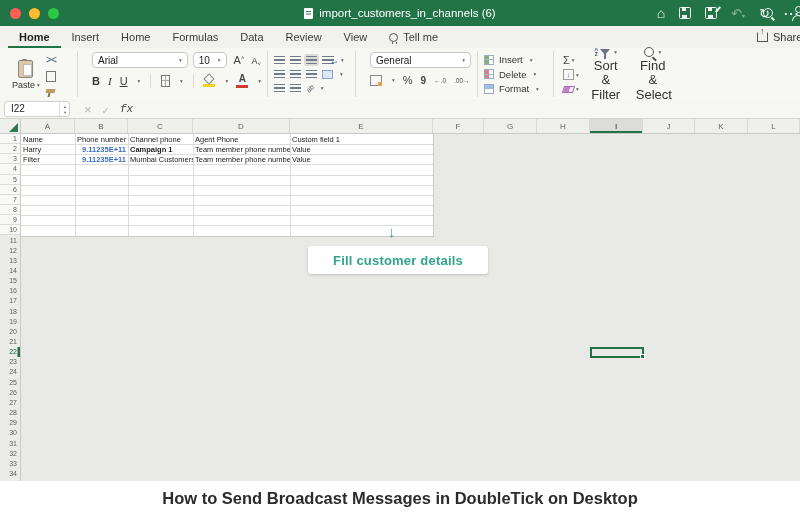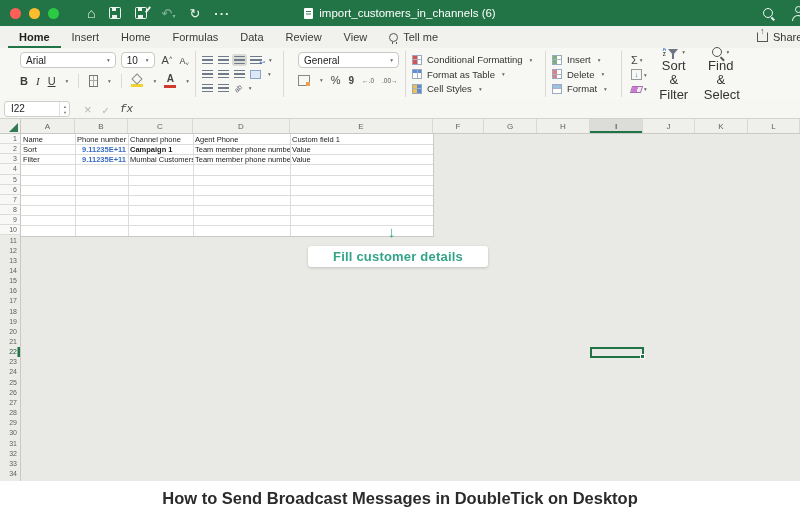"import_customers_in_channels (6)" .titlebar { justify-content: none -> space-between }
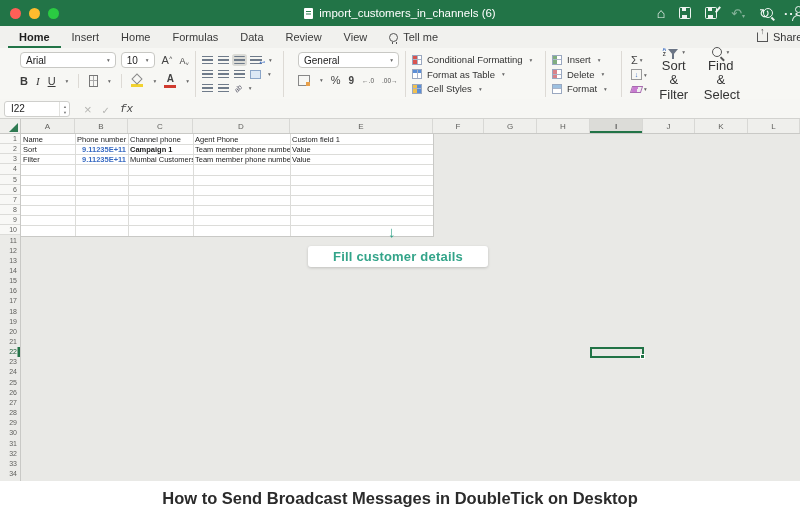"Conditional Formatting" div.rg { html: <div> <div> <span></span> <span>Conditional Formatting</span> <span></span> </div> <div> <span></span> <span>Format as Table</span> <span></span> </div> <div> <span></span> <span>Cell Styles</span> <span></span> </div> </div> -> none }
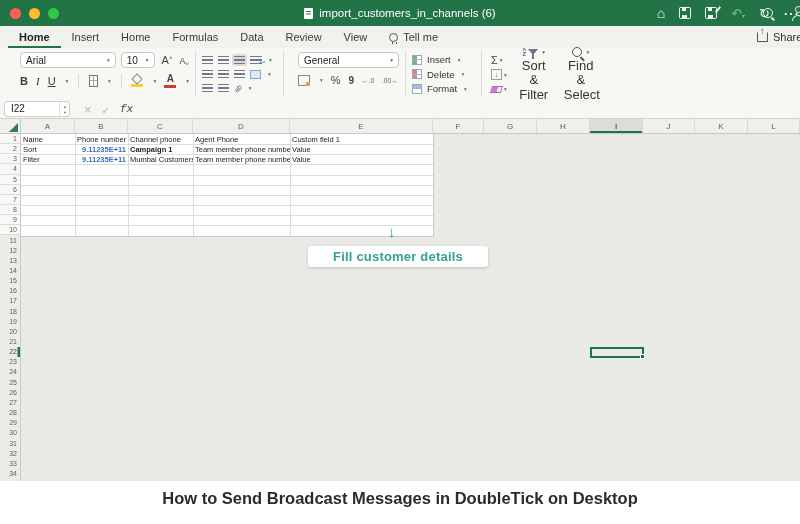"Paste" div.rg { html: none -> <div> <div> <span> <span></span> </span> <span> <span>Paste</span> <span></span> </span> </div> <div> <span></span> <span></span> <span></span> </div> </div> }
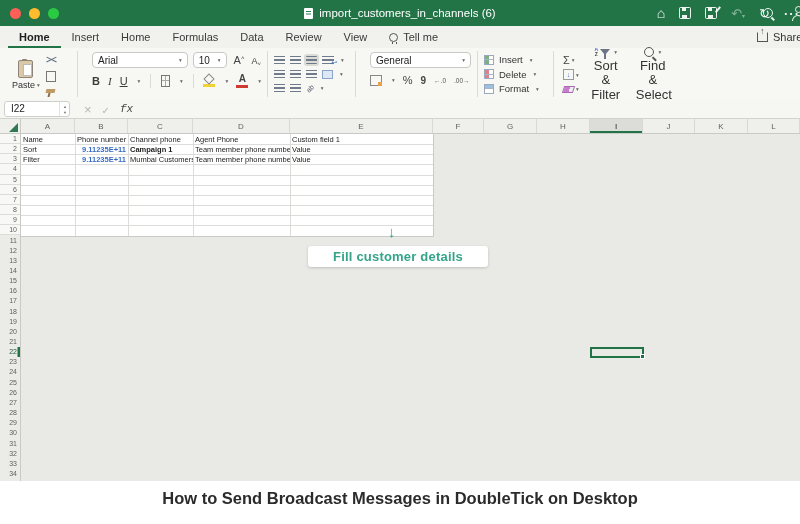"Sort" div.cell { text: Sort -> Harry }
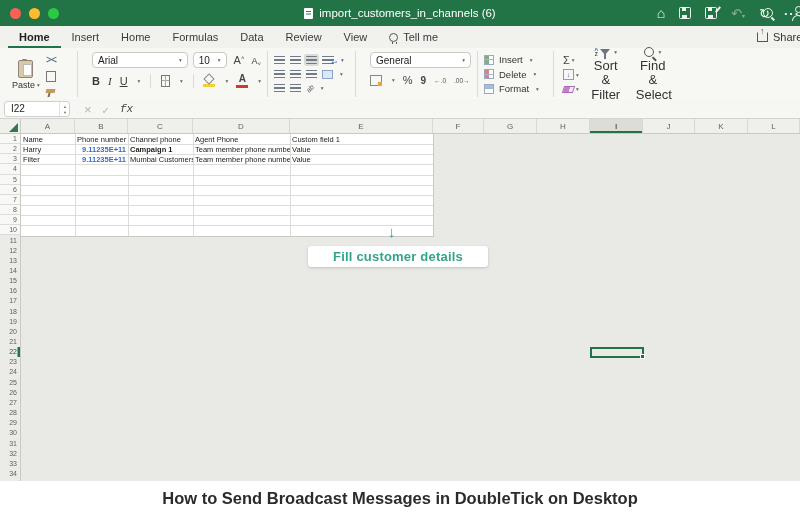"Fill customer details" .anno-pill { height: 21px -> 28px }
